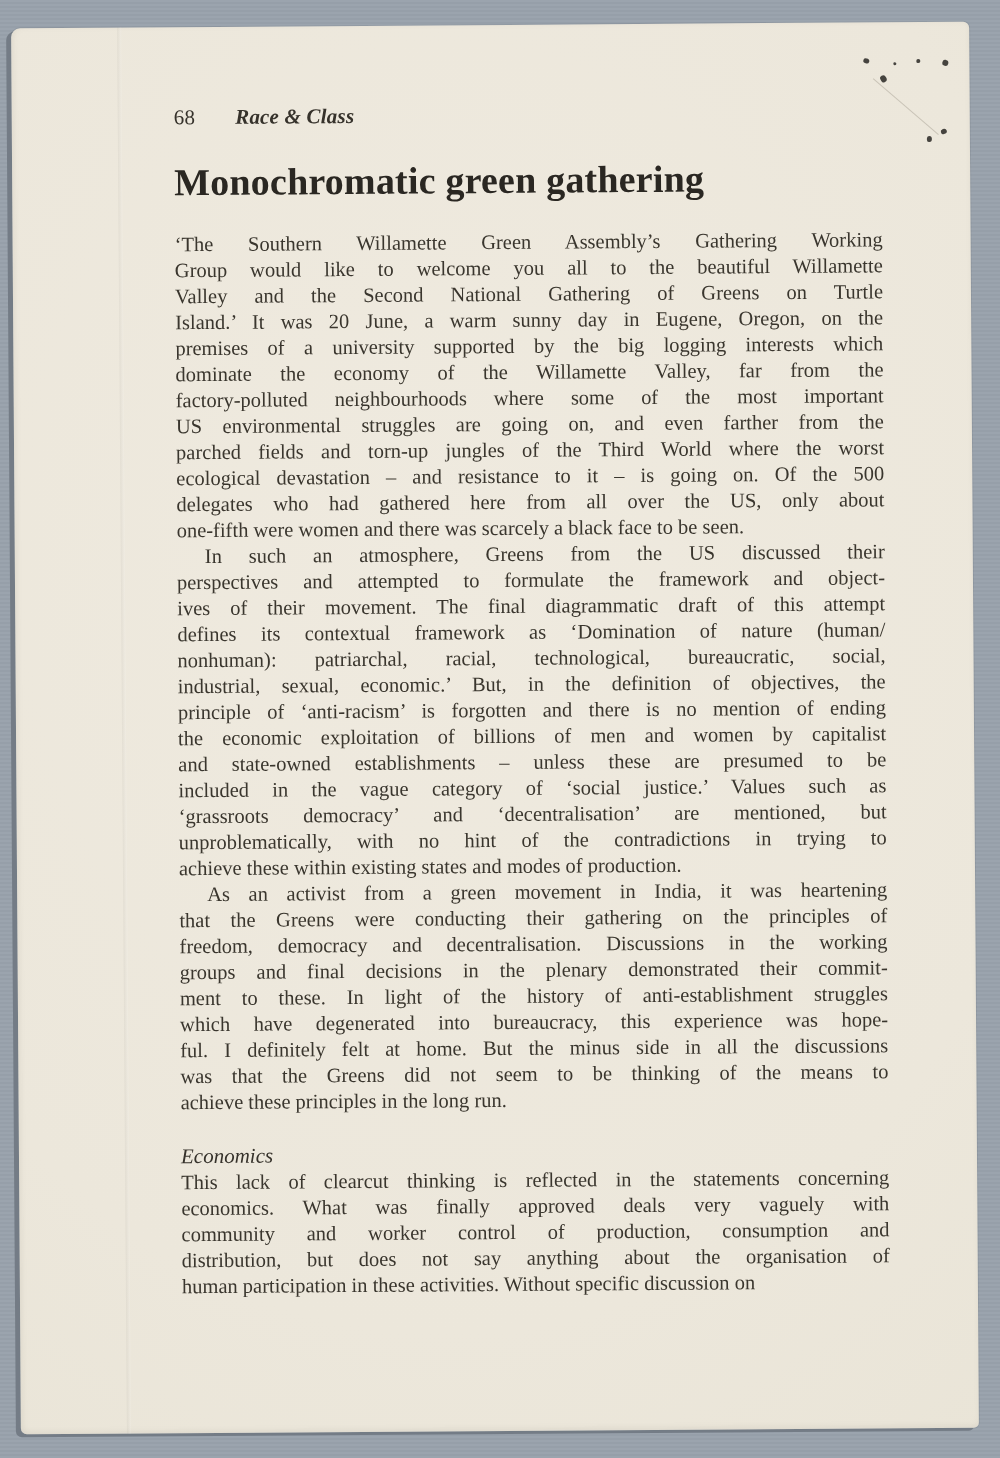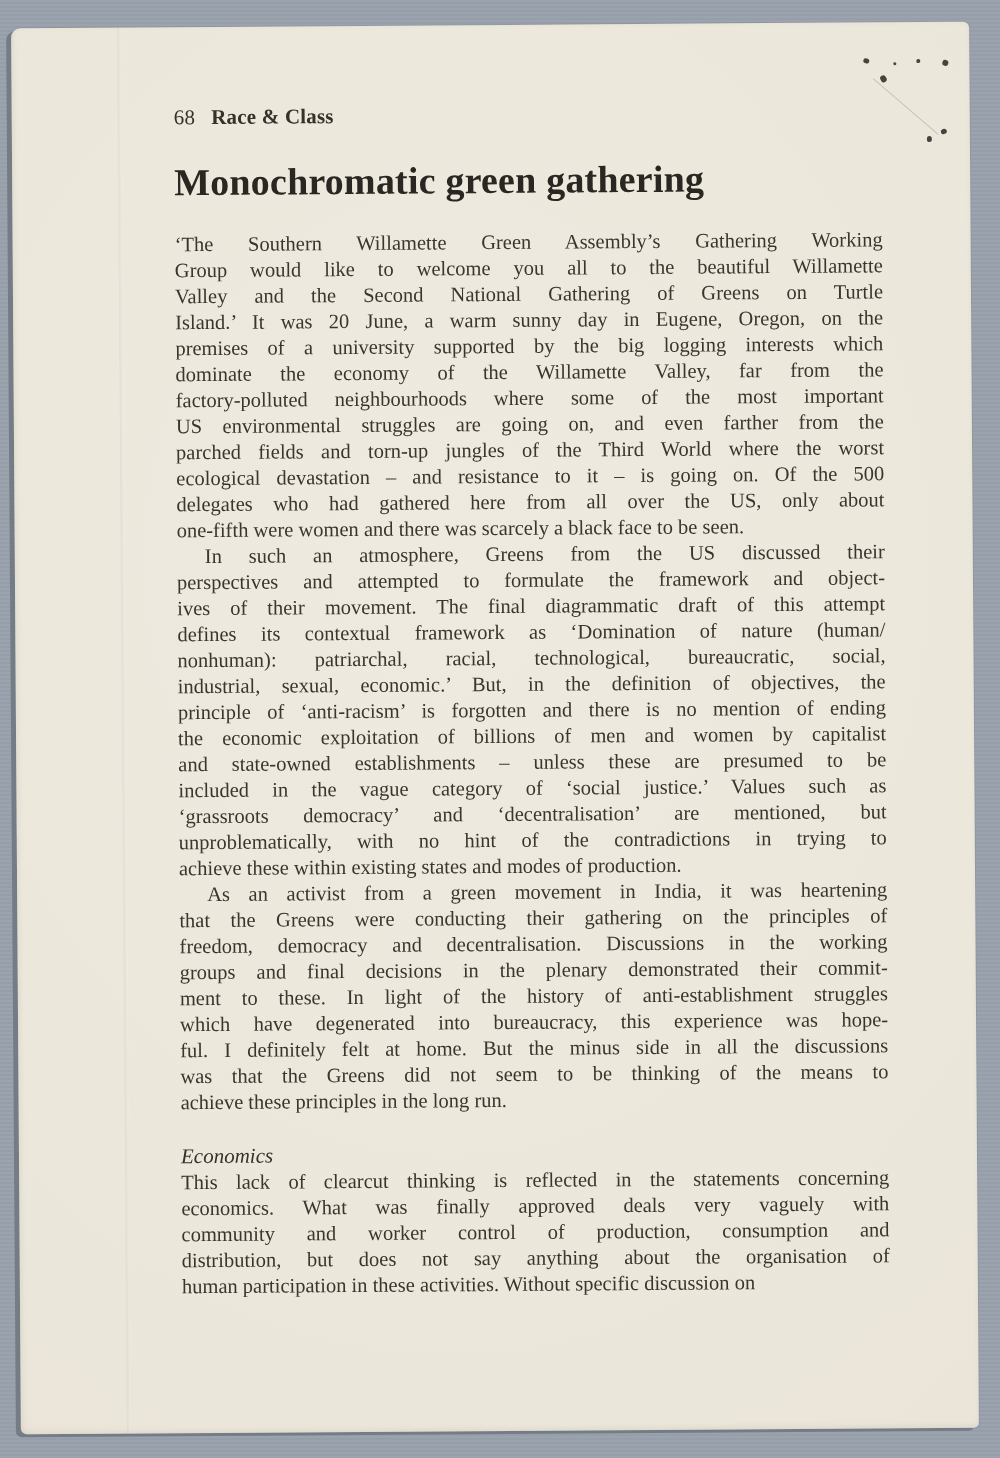"68" .running-head .page-num { margin-right: 16px -> 40px }
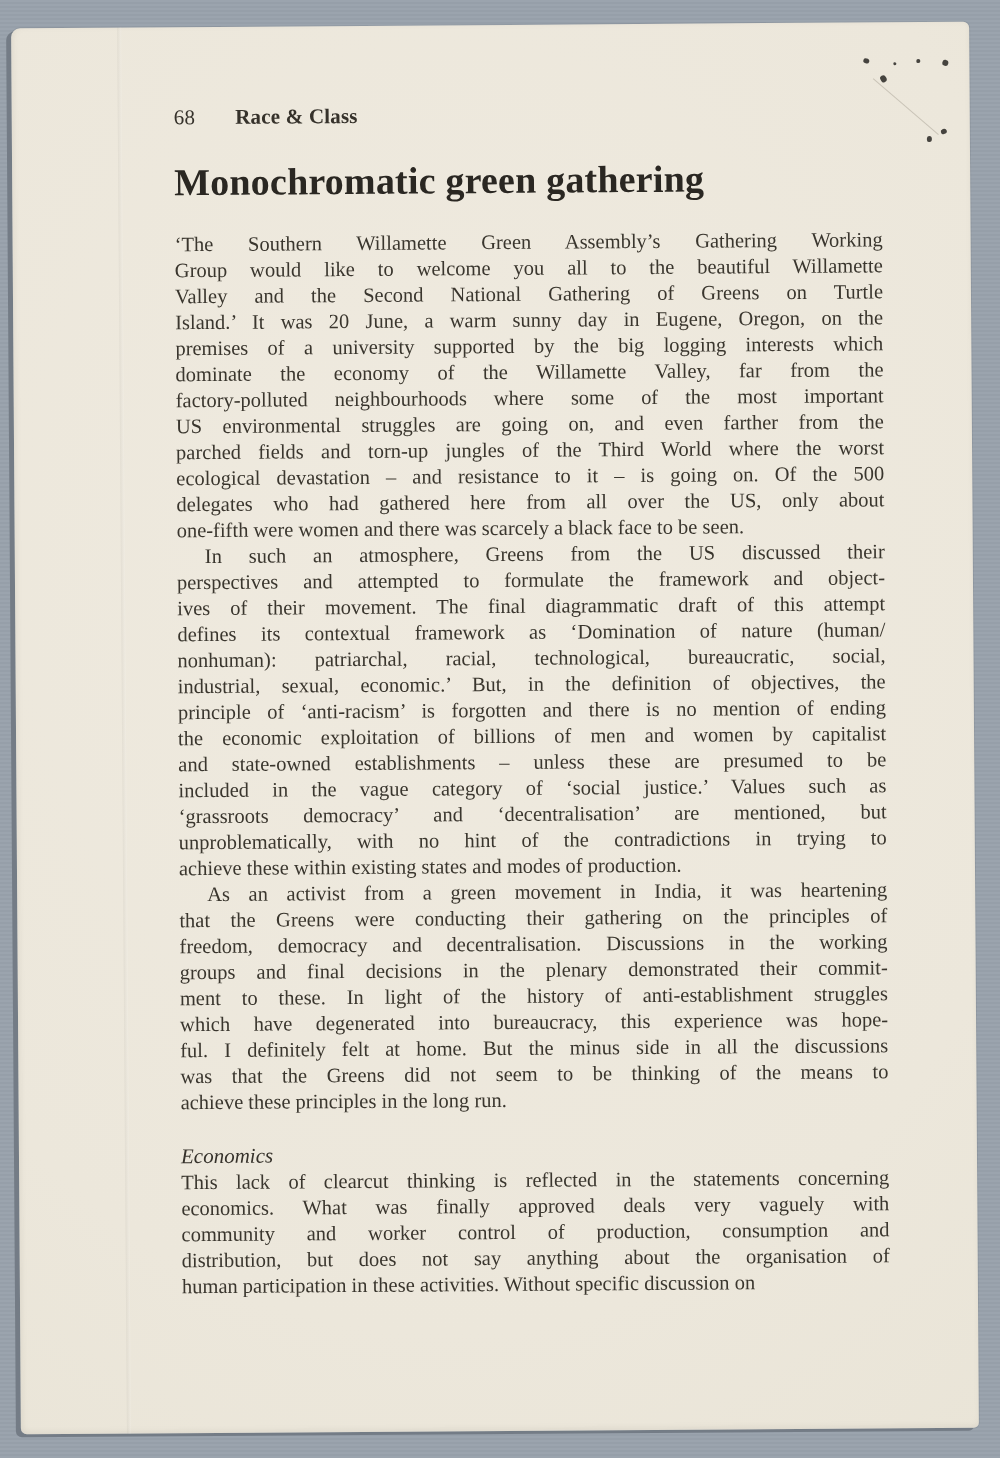"Race & Class" .running-head .journal { font-style: none -> italic }
